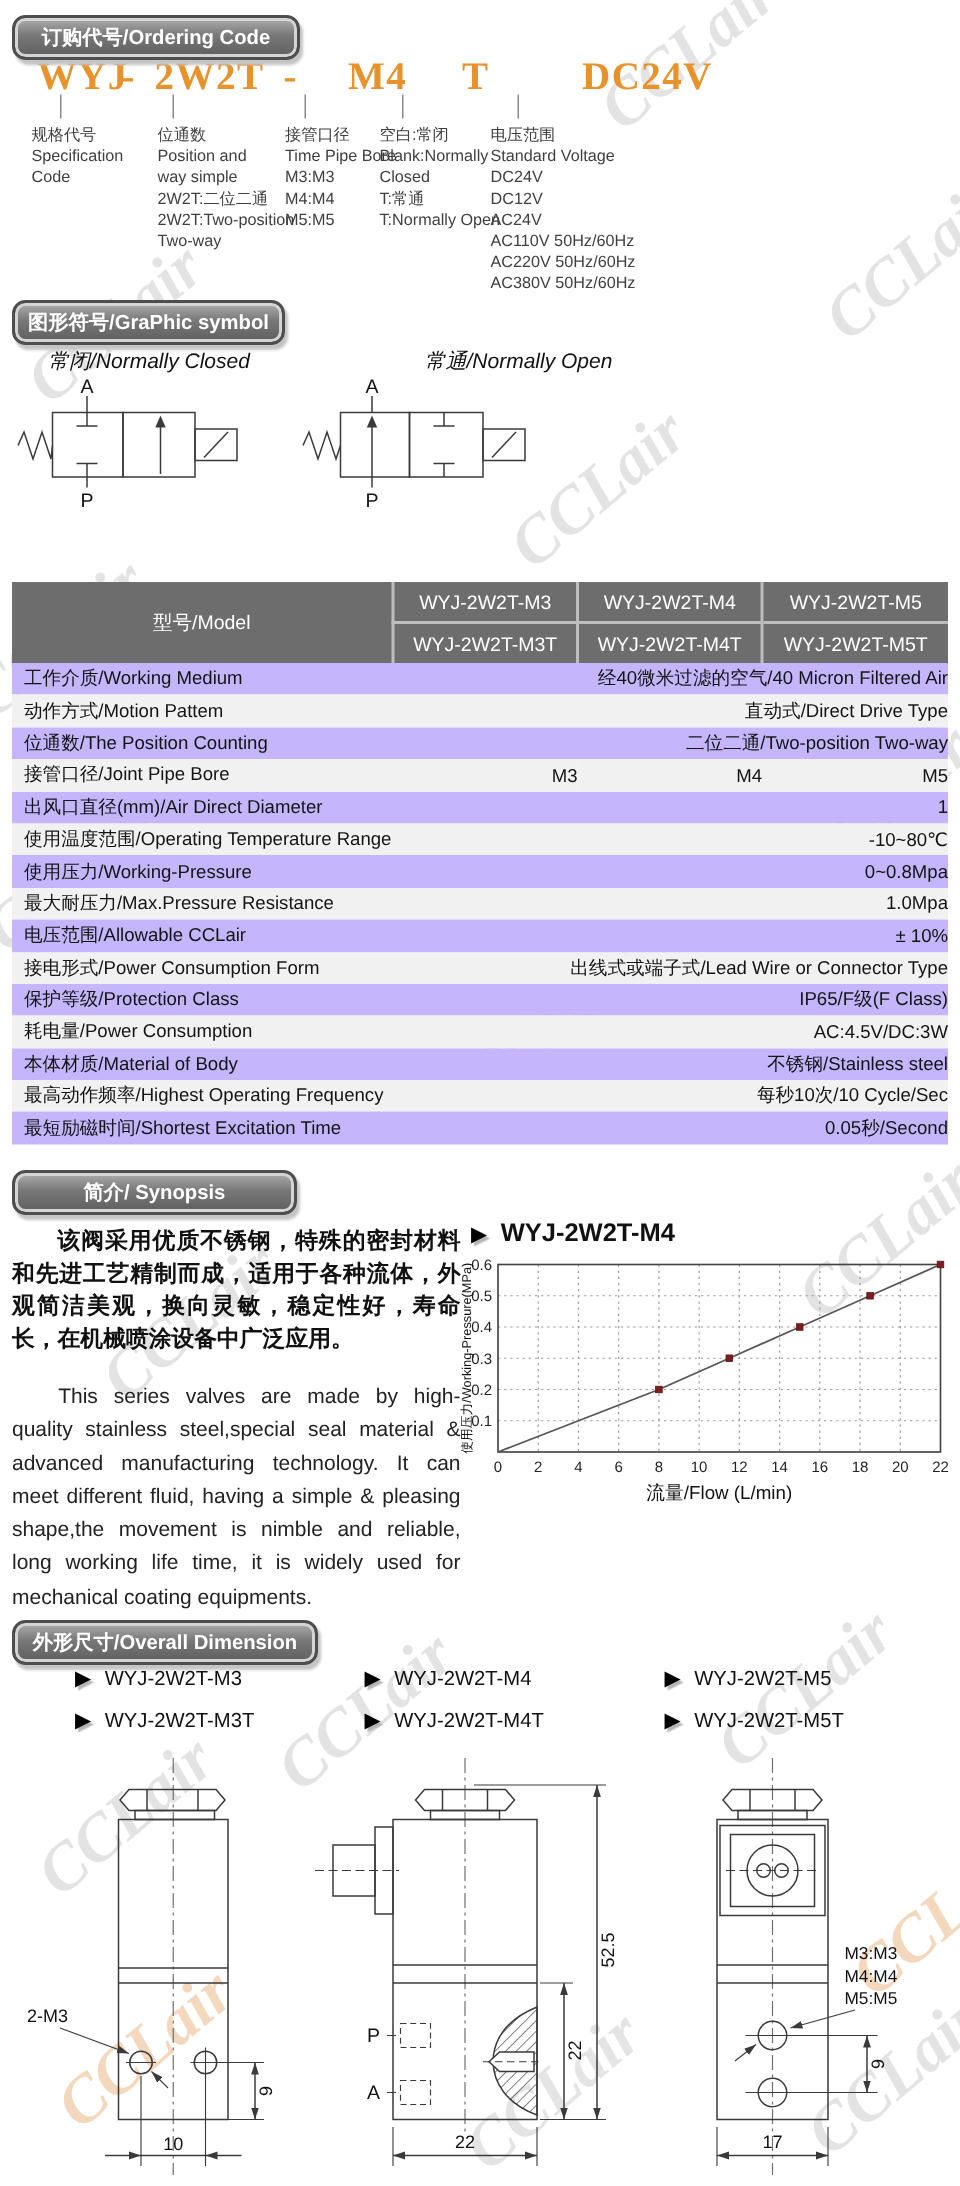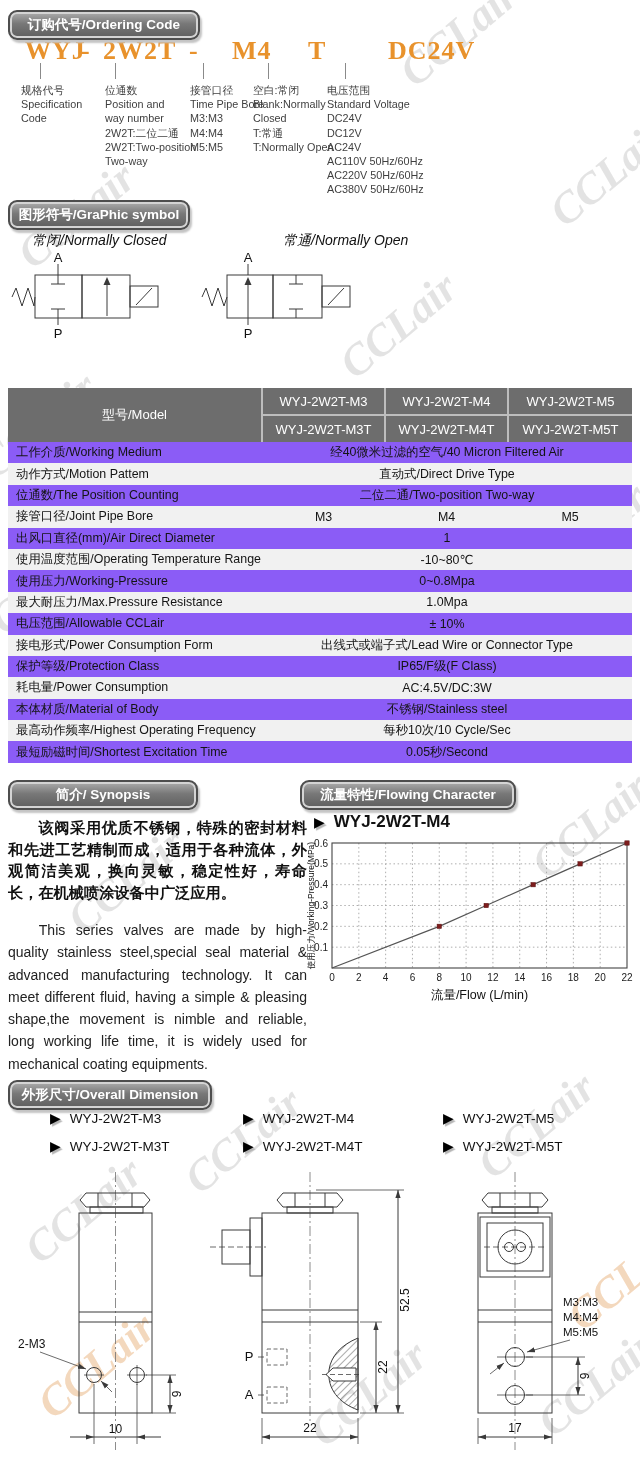"way number" div { text: number -> simple }
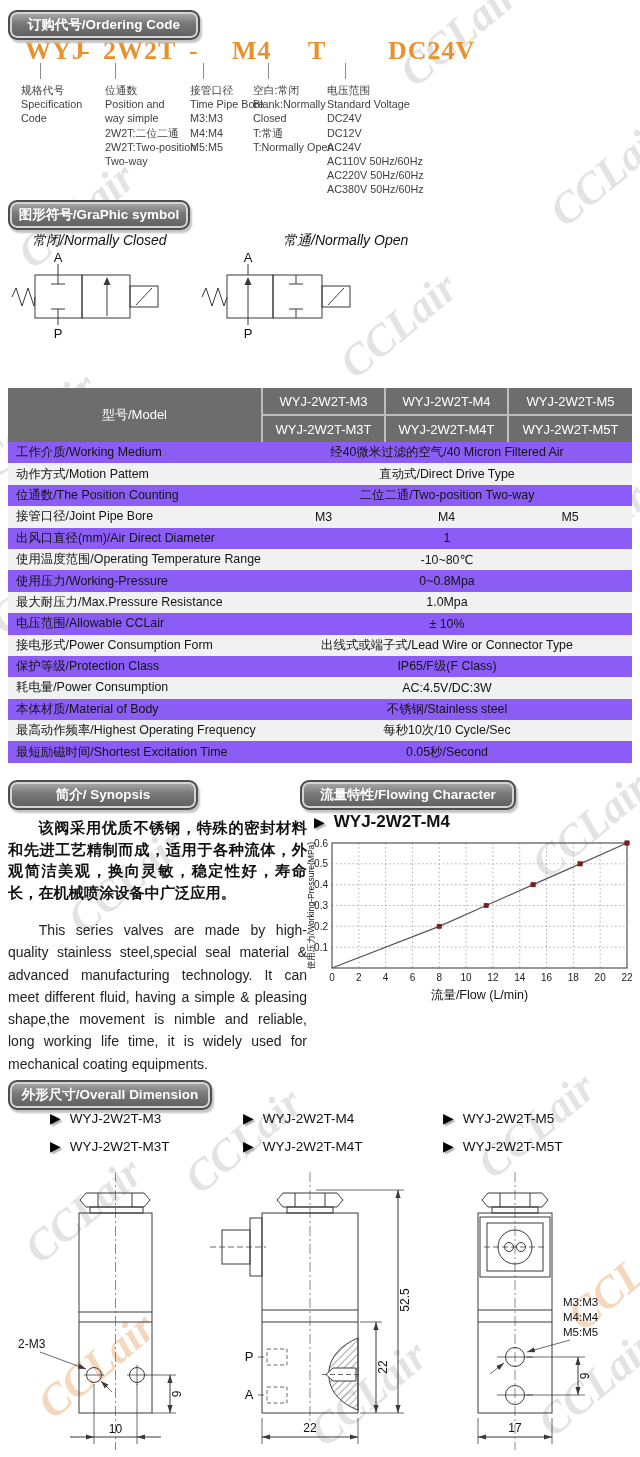"工作介质/Working Medium" #spec-table tr.rg td { background: #8b5cf6 -> #c4b5fd }
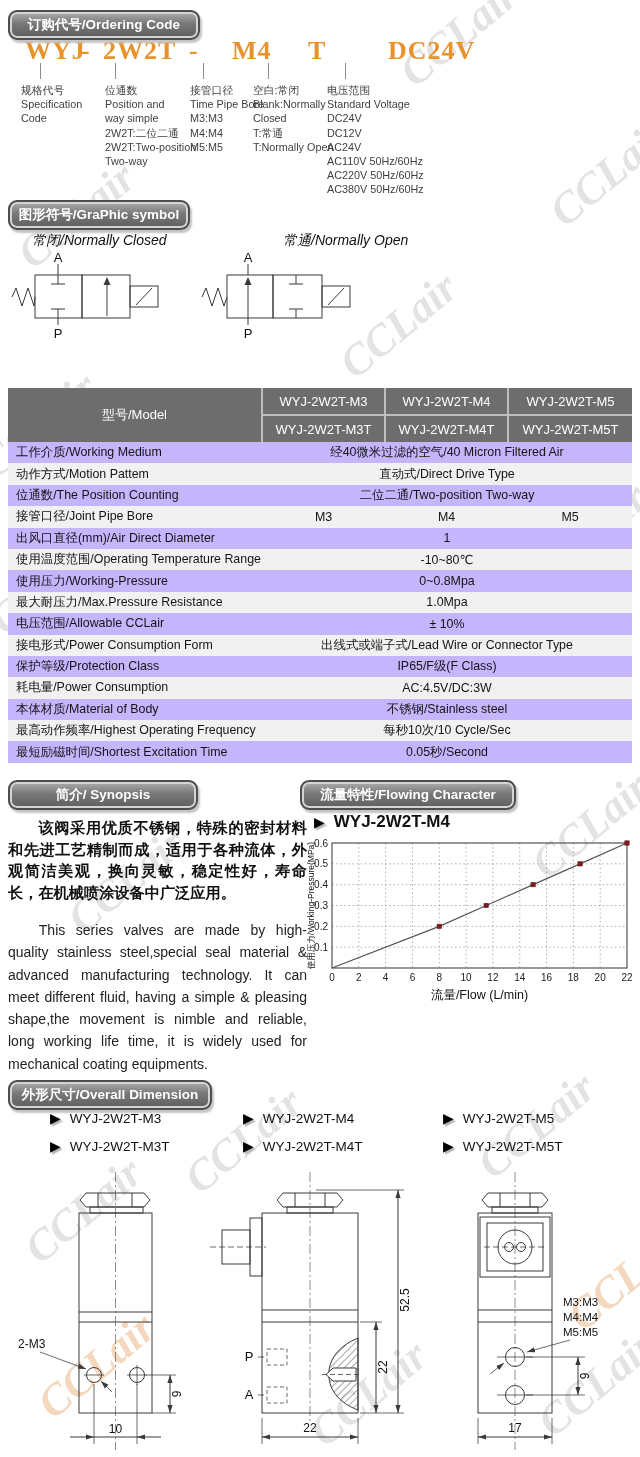"经40微米过滤的空气/40 Micron Filtered Air" #spec-table td.val { text-align: center -> right }
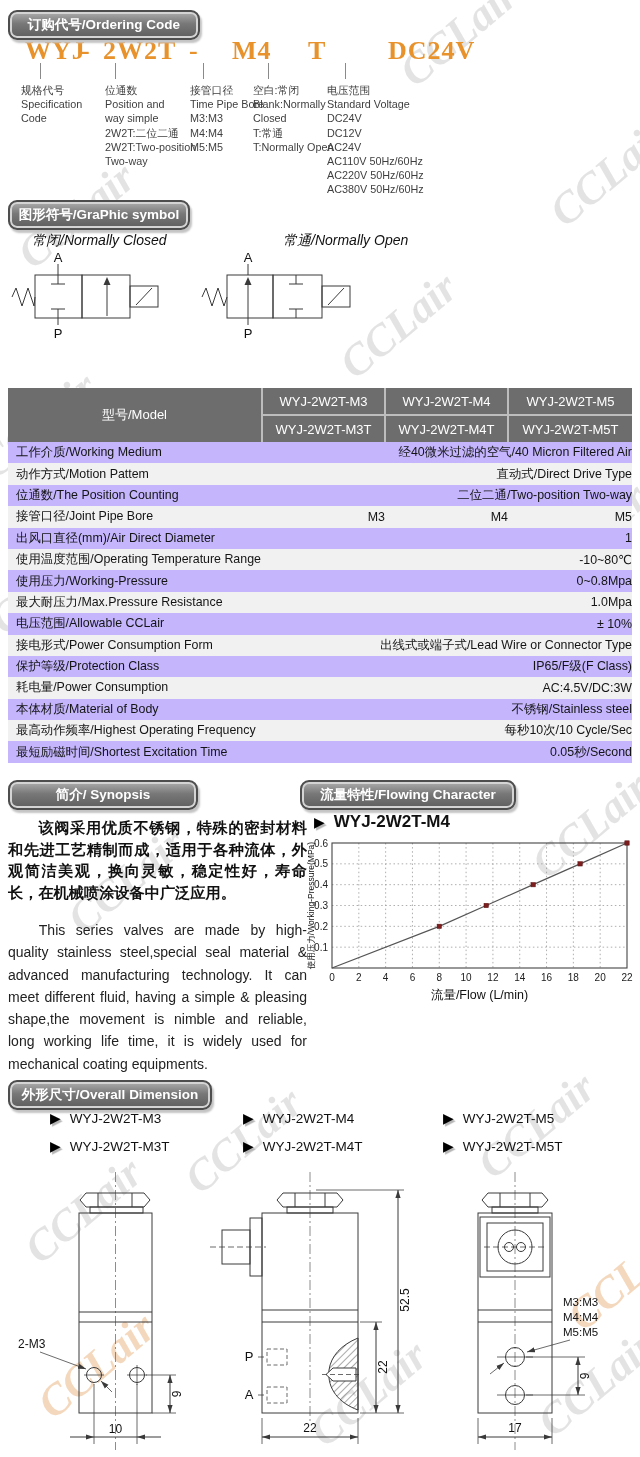"流量特性/Flowing Character" div.pill { html: <div> <span>流量特性/Flowing Character</span> </div> -> none }
